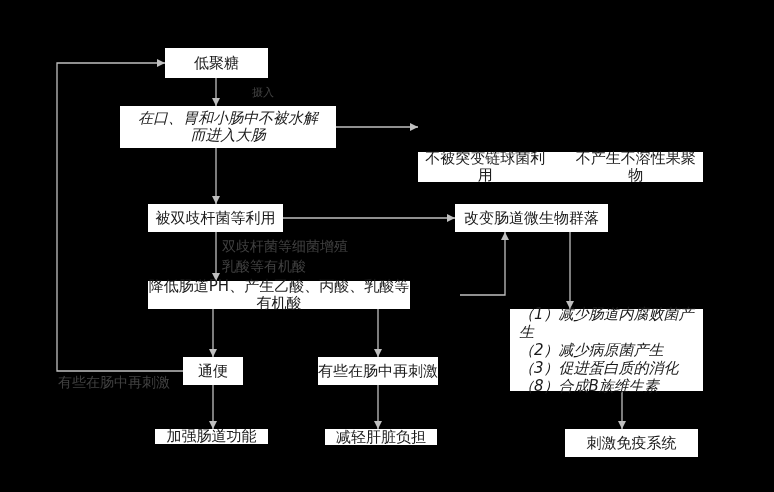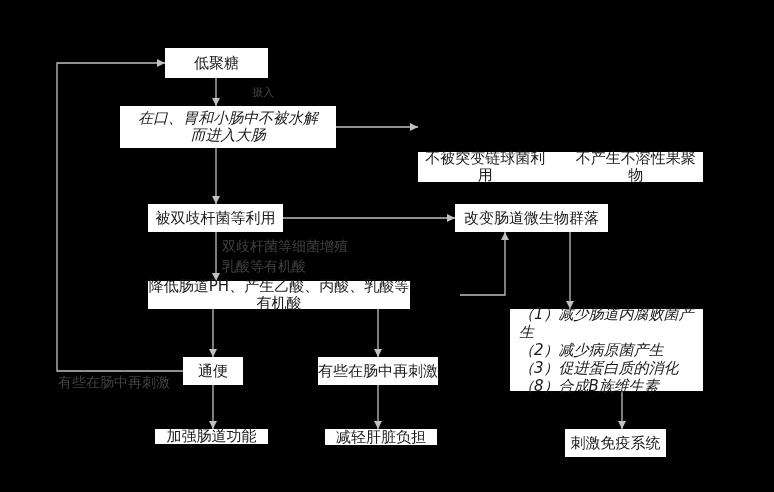"刺激免疫系统" div.node { width: 101px -> 133px }
